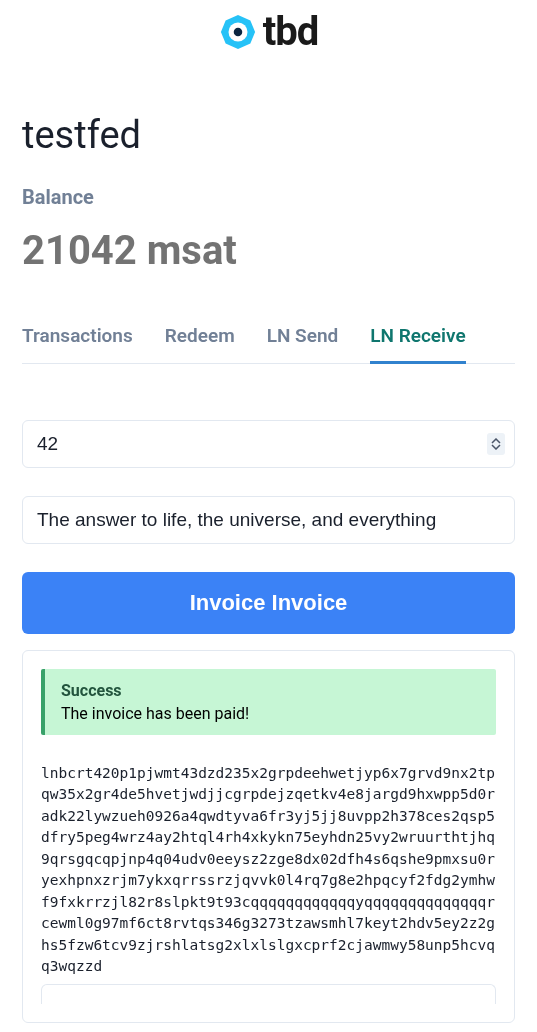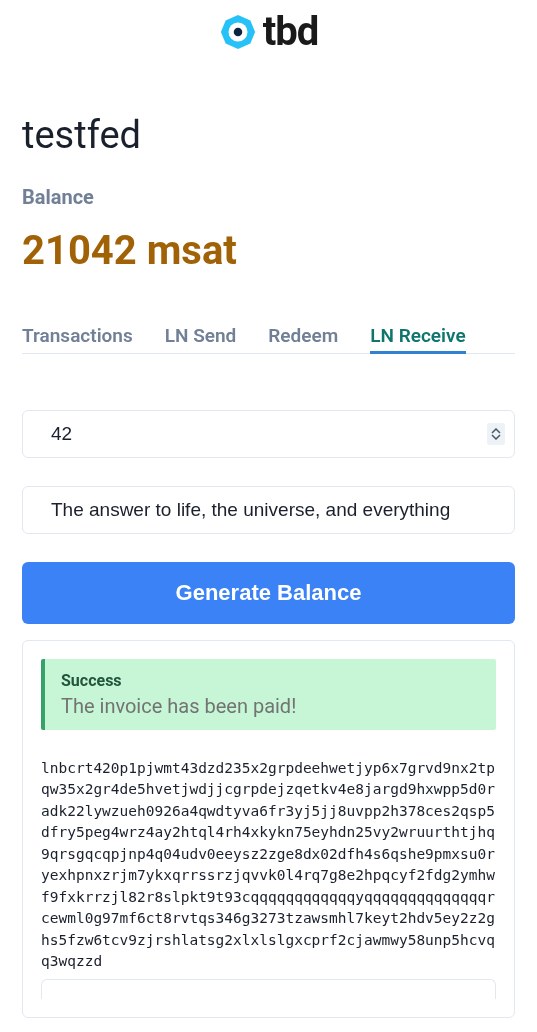"21042 msat" .balance-value { color: #a16207 -> #737373 }
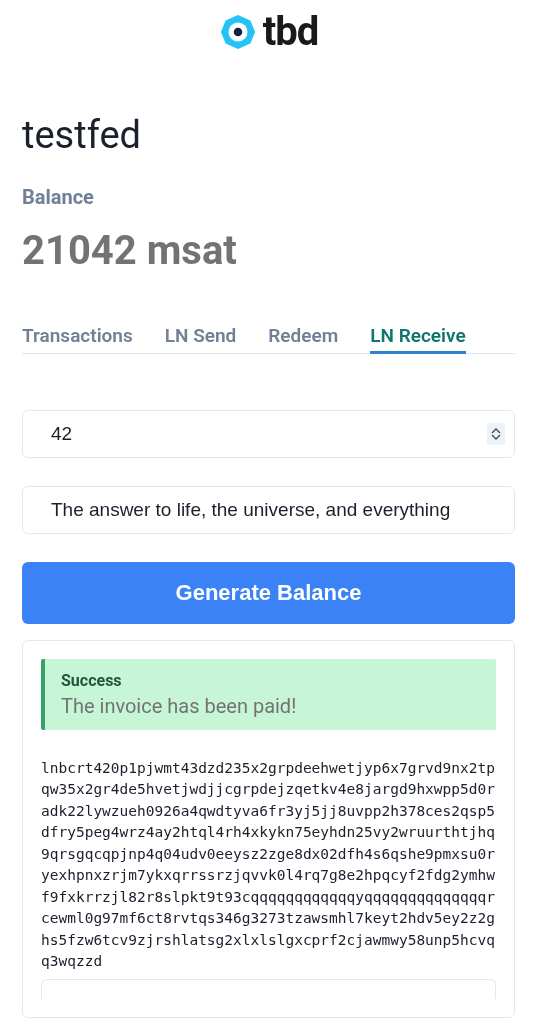"Transactions" .tab { padding-bottom: 4px -> 14px }
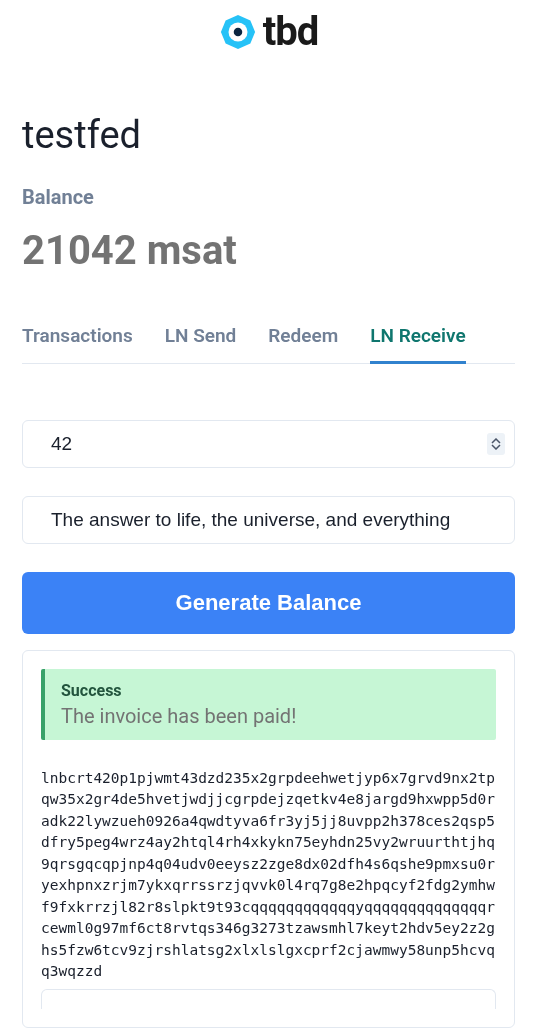"LN Send" div.tab { order: before "Redeem" -> after "Redeem" }
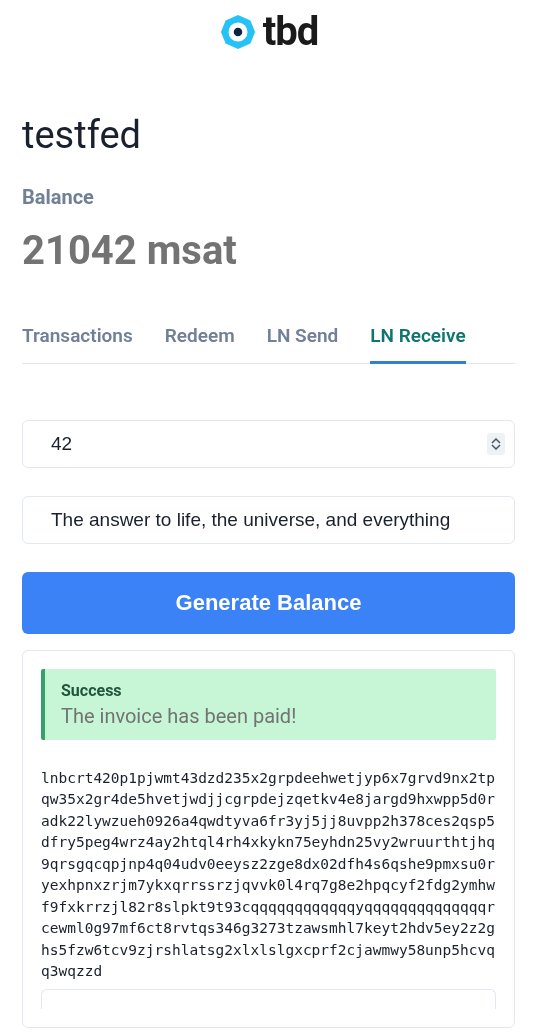"42" .input, .number-input { padding: 12px 28px -> 12px 14px }
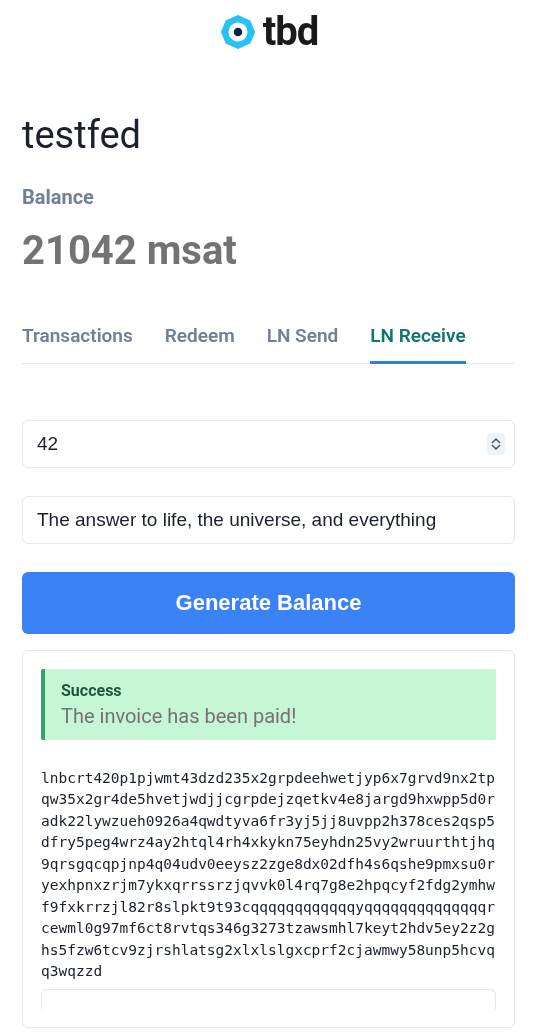"Generate Balance" button.btn { text: Generate Balance -> Invoice Invoice }
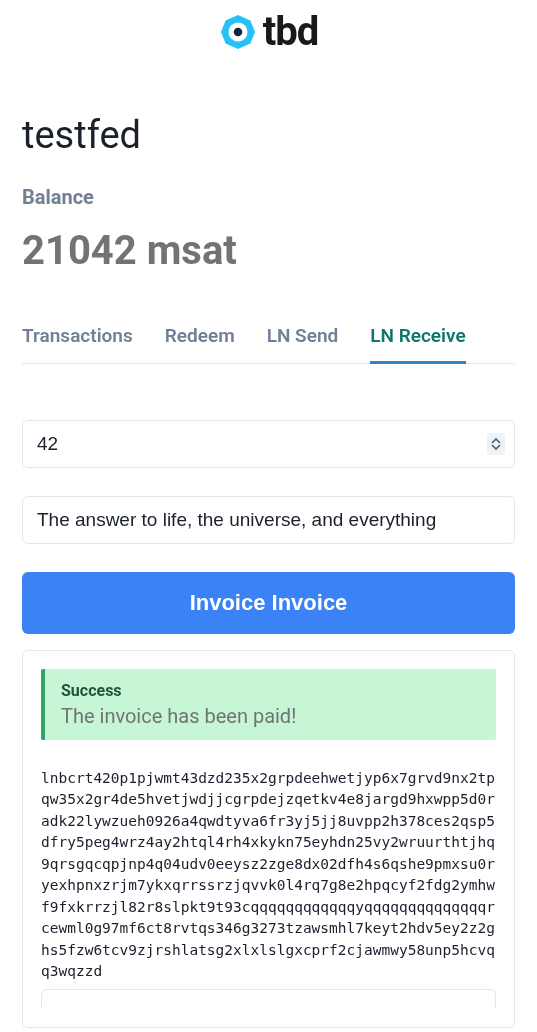"The invoice has been paid!" .alert-msg { color: #737373 -> #000000; font-size: 20px -> 16px }
